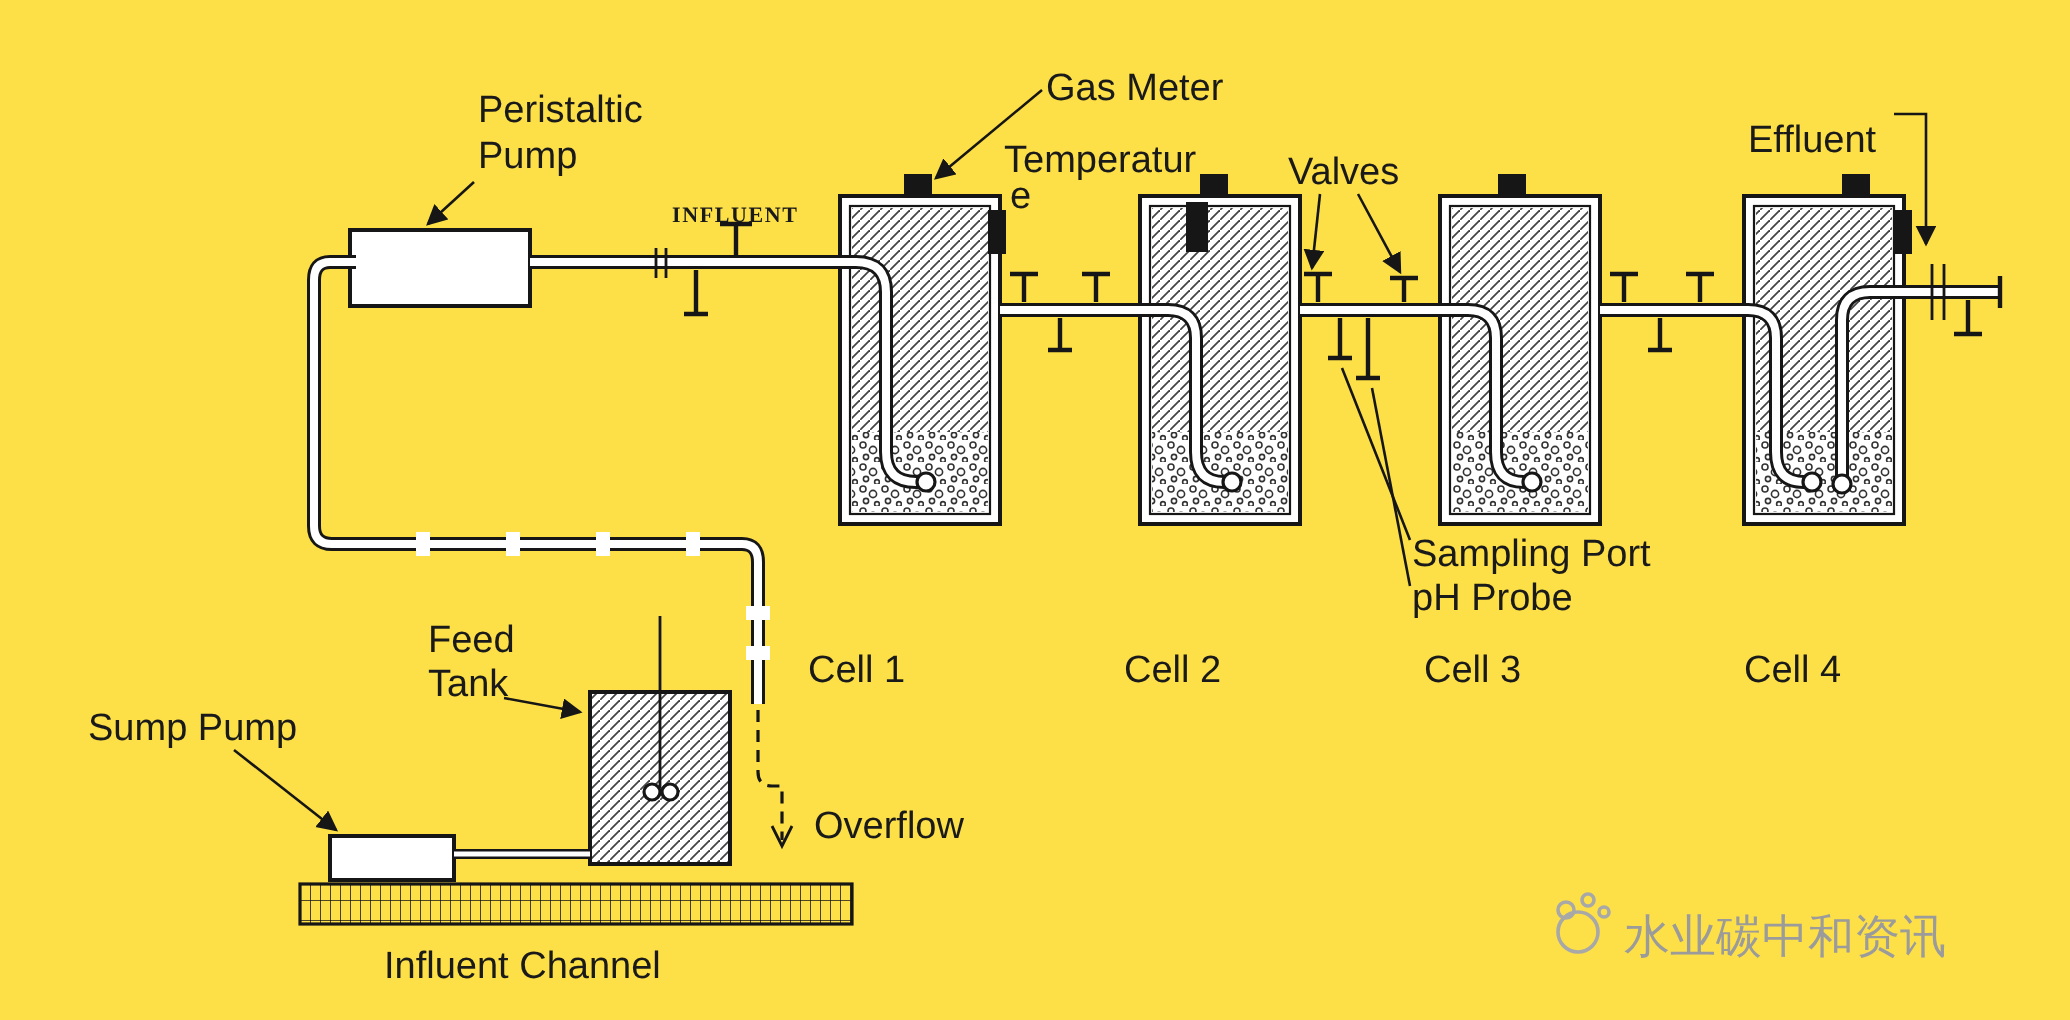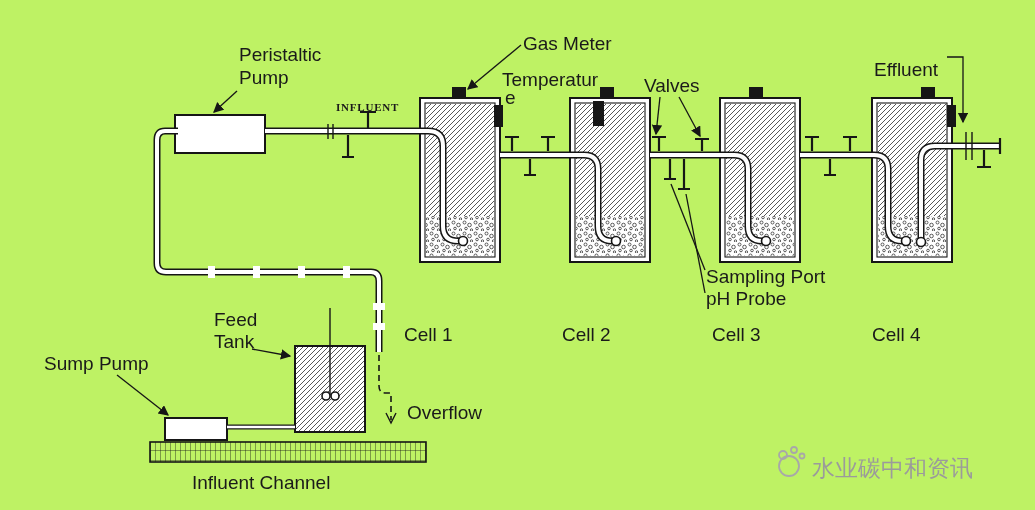"Peristaltic" .stage { background: #bef264 -> #fde047 }
